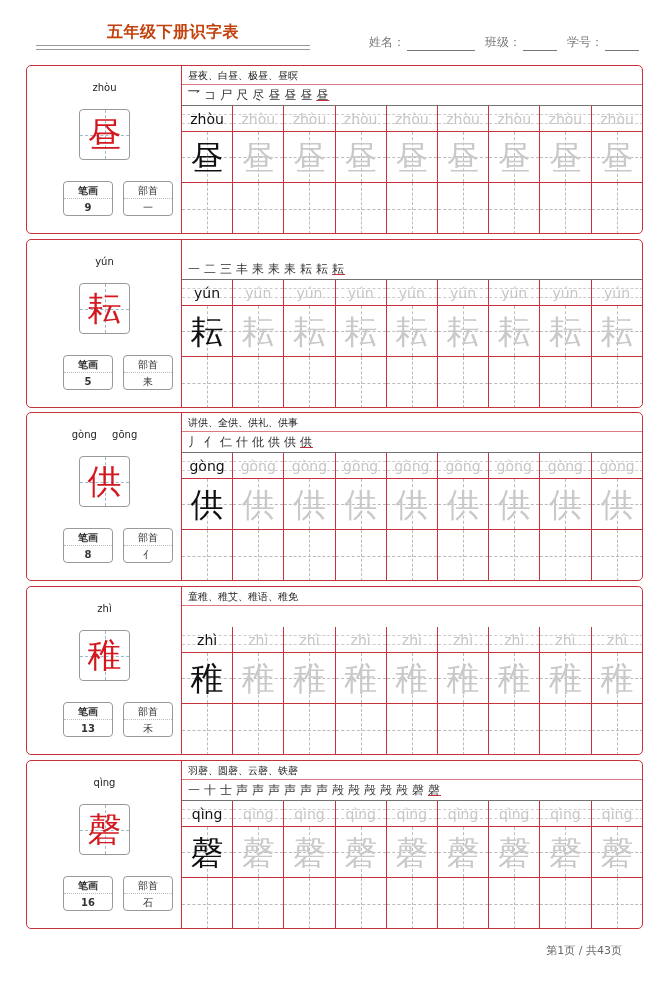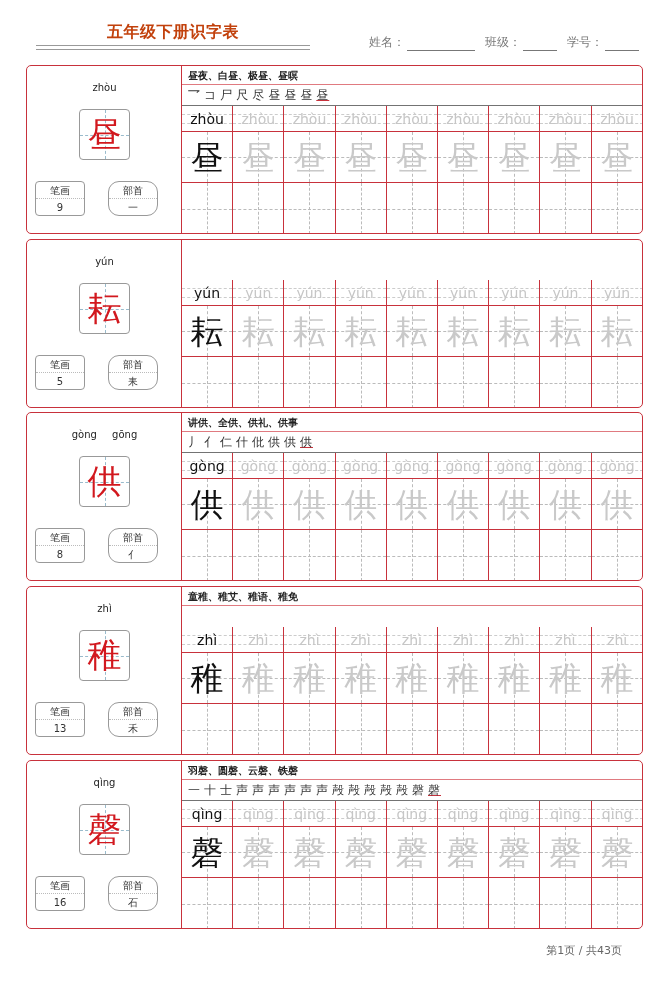"昼夜、白昼、极昼、昼暝" .words { font-weight: bold -> none }
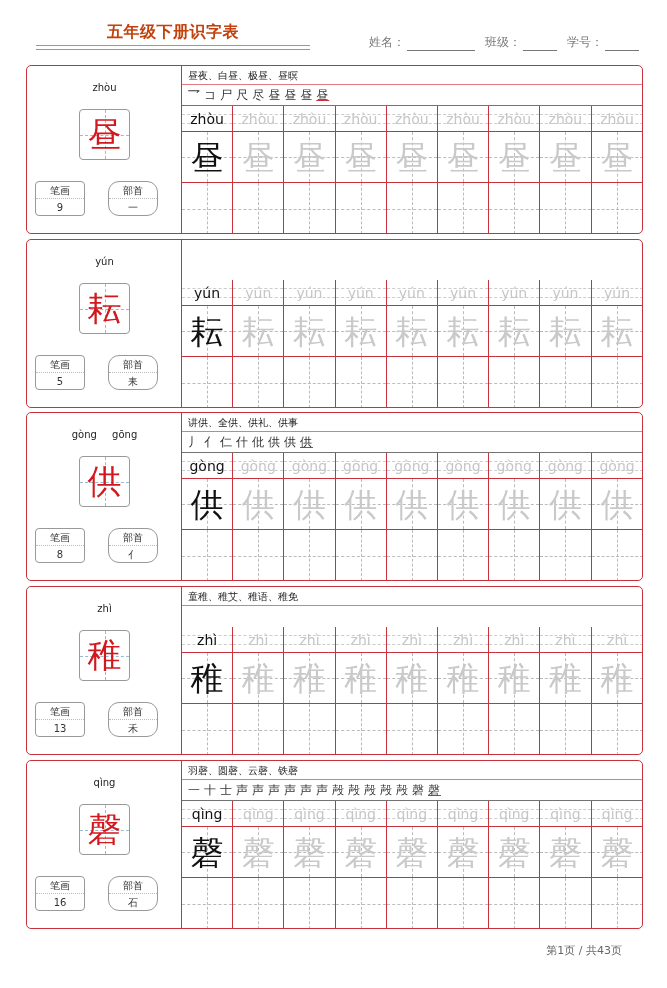"笔画" .info-strokes { font-weight: none -> bold; left: 8px -> 36px }
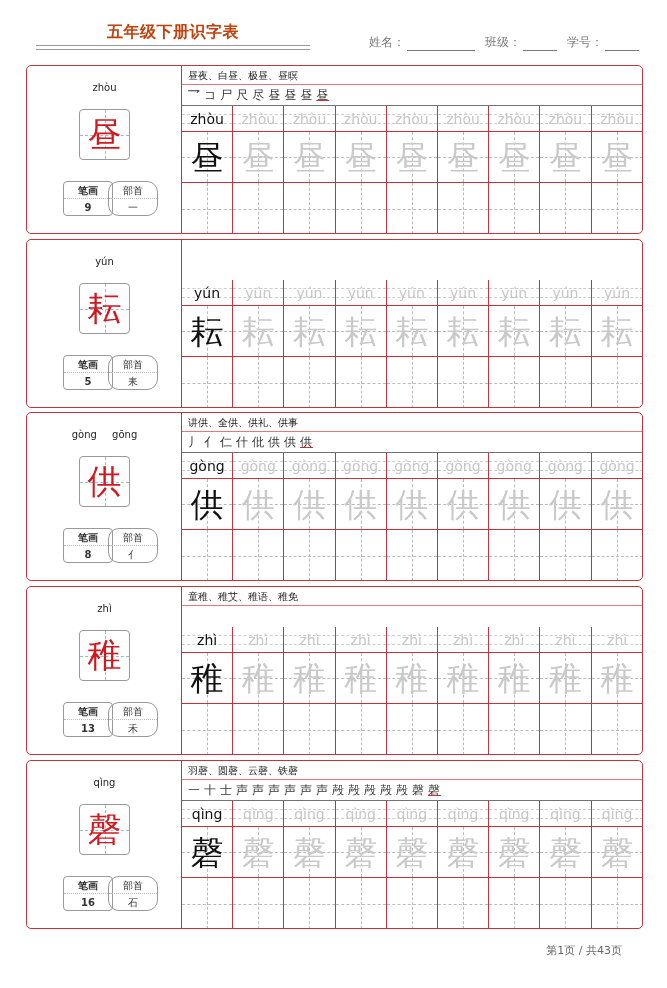"部首" .info-radical { border-radius: 11px -> none; left: 81px -> 96px }
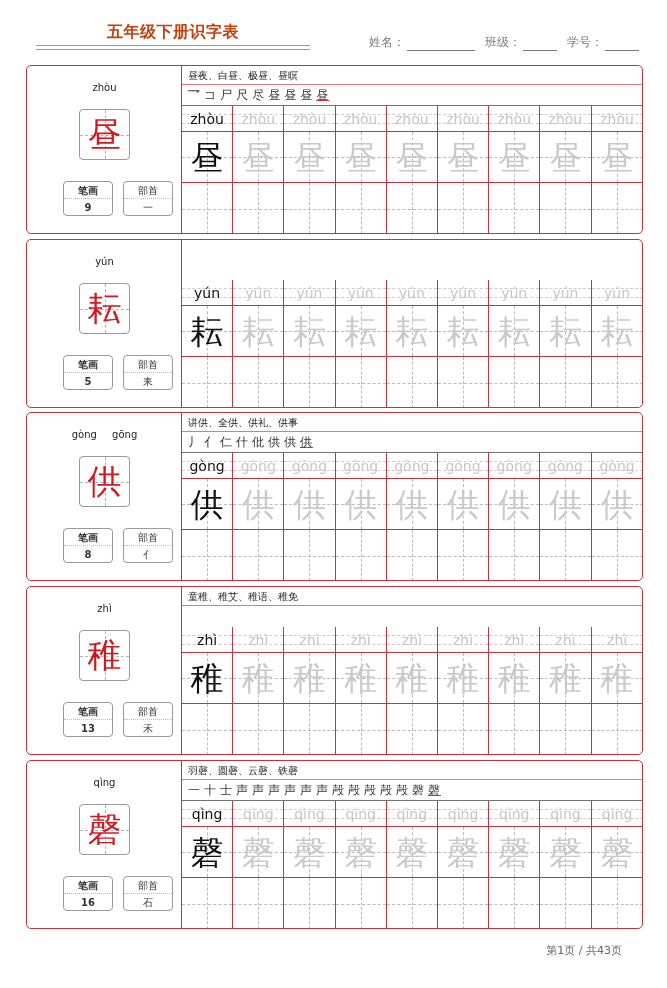"一 二 三 丰 耒" div.strokes { html: none -> <div><span>一</span><span>二</span><span>三</span><span>丰</span><span>耒</span><span>耒</span><span>耒</span><span>耘</span><span>耘</span><span>耘</span></div> }
